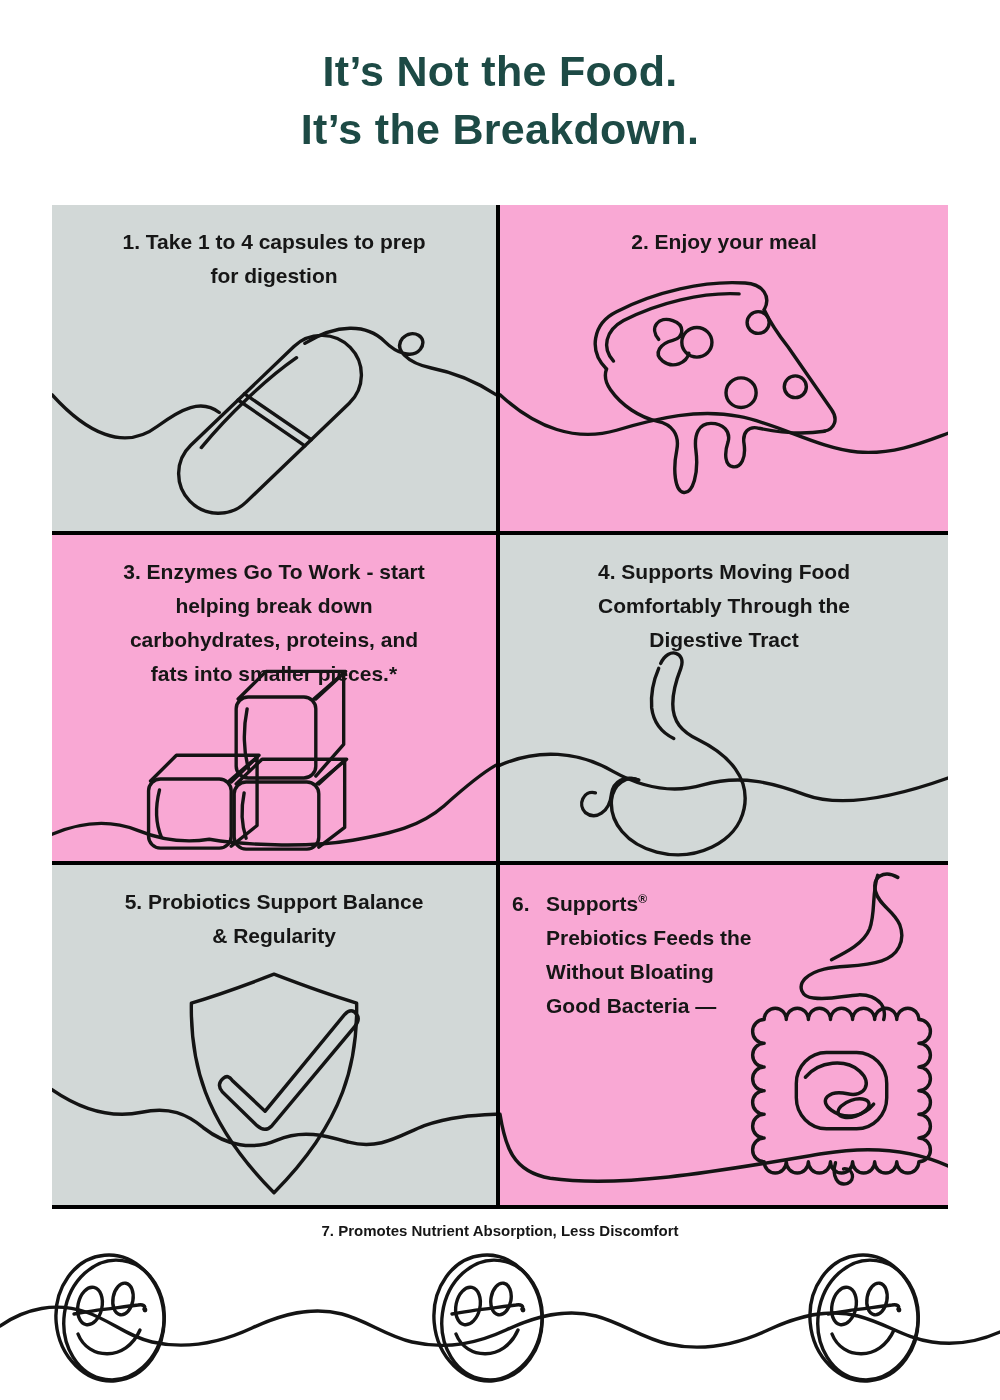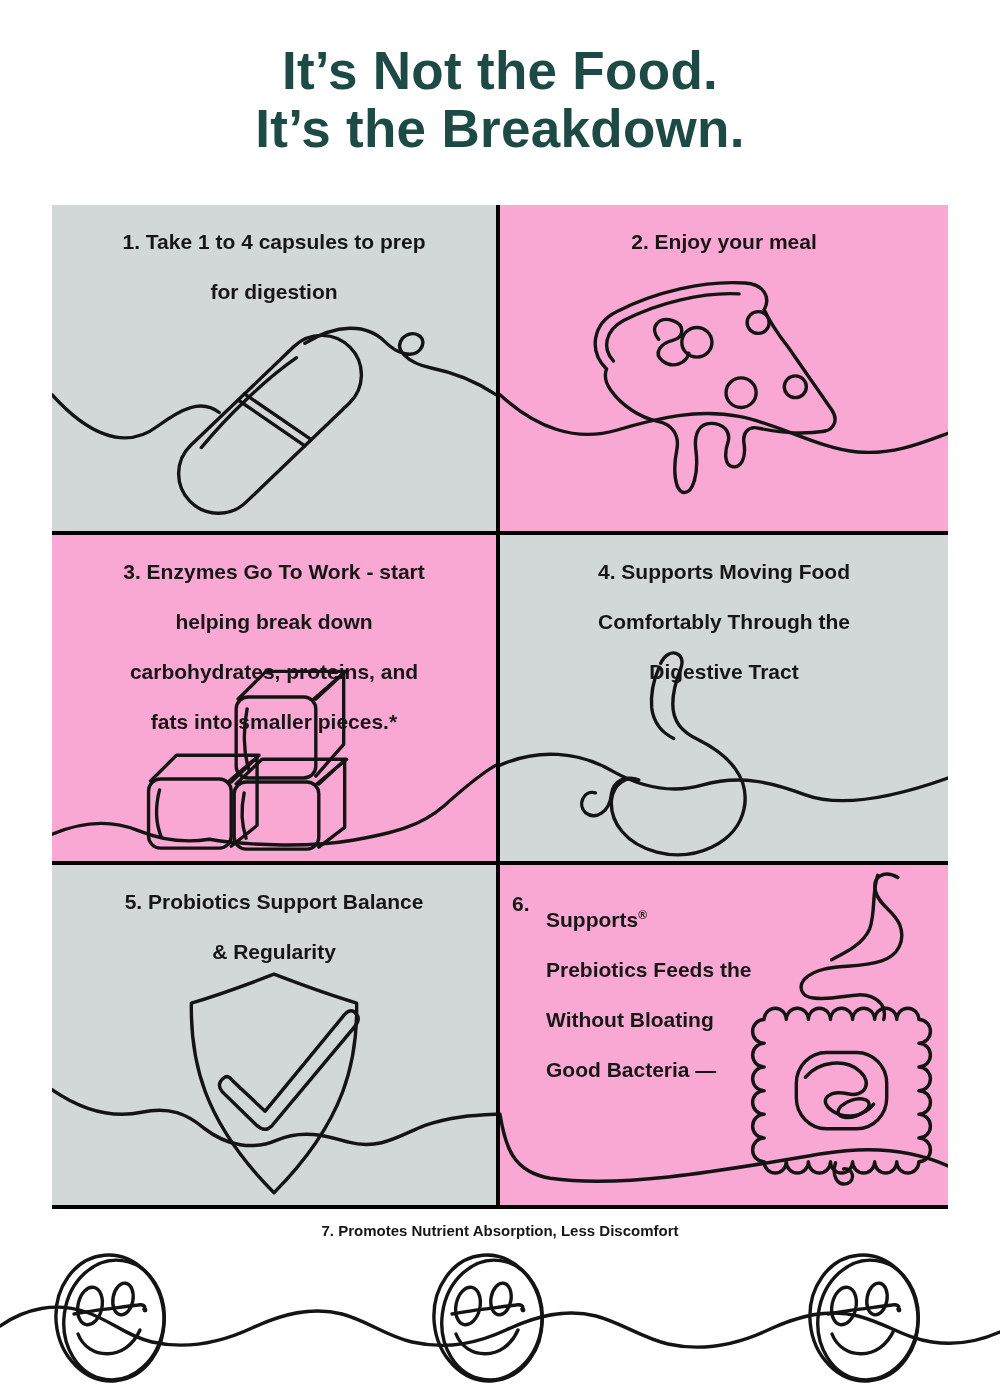"It’s Not the Food." .title { font-size: 53px -> 43px }
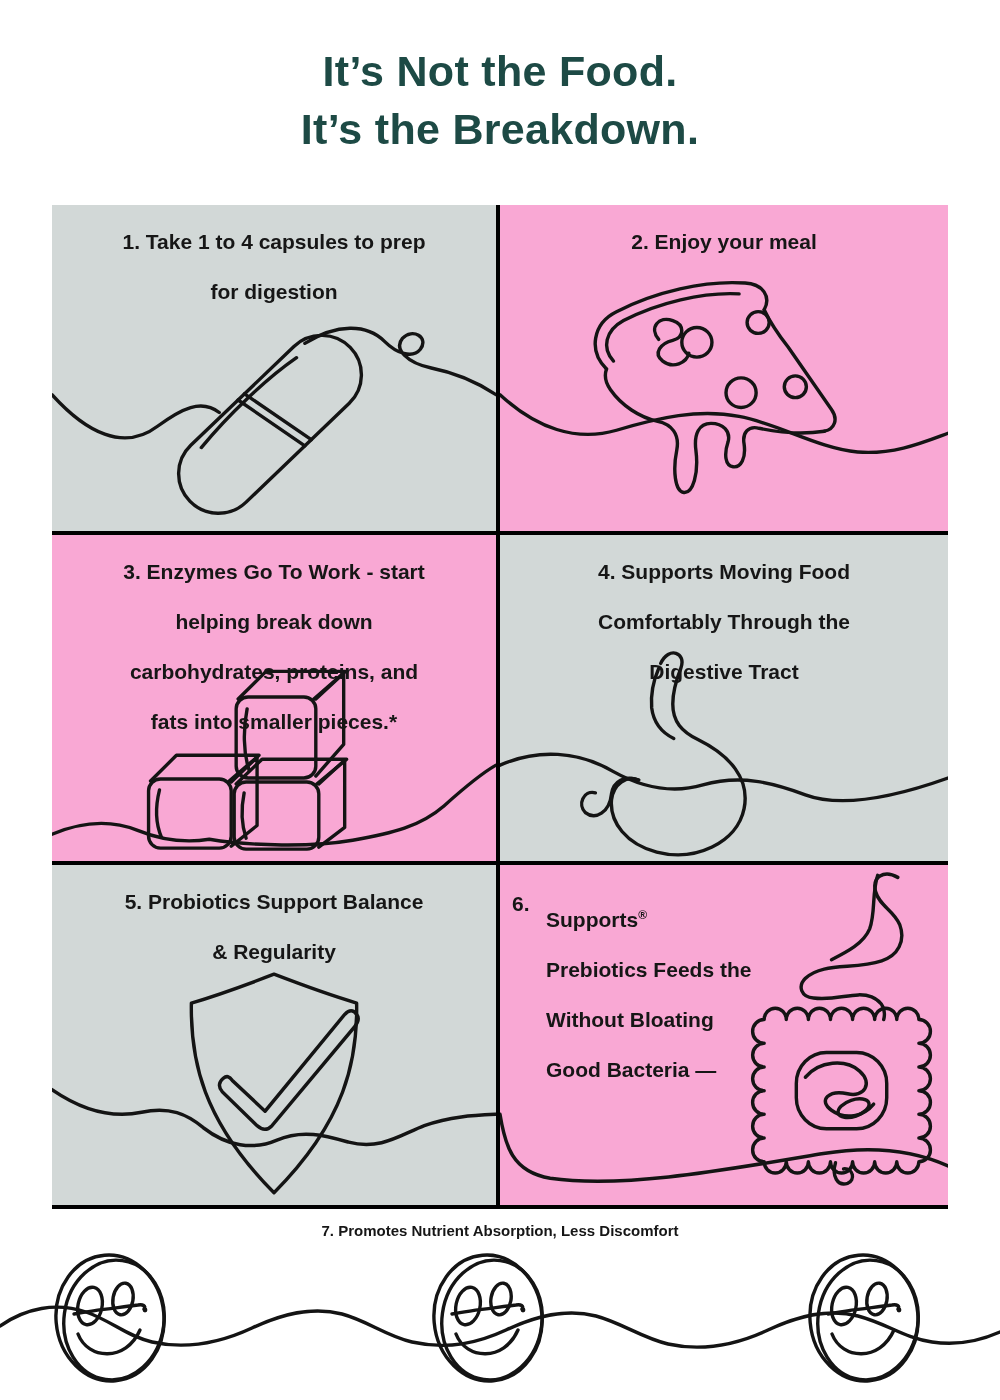"1. Take 1 to 4" .panel h2 .line { margin-top: 16px -> none }
